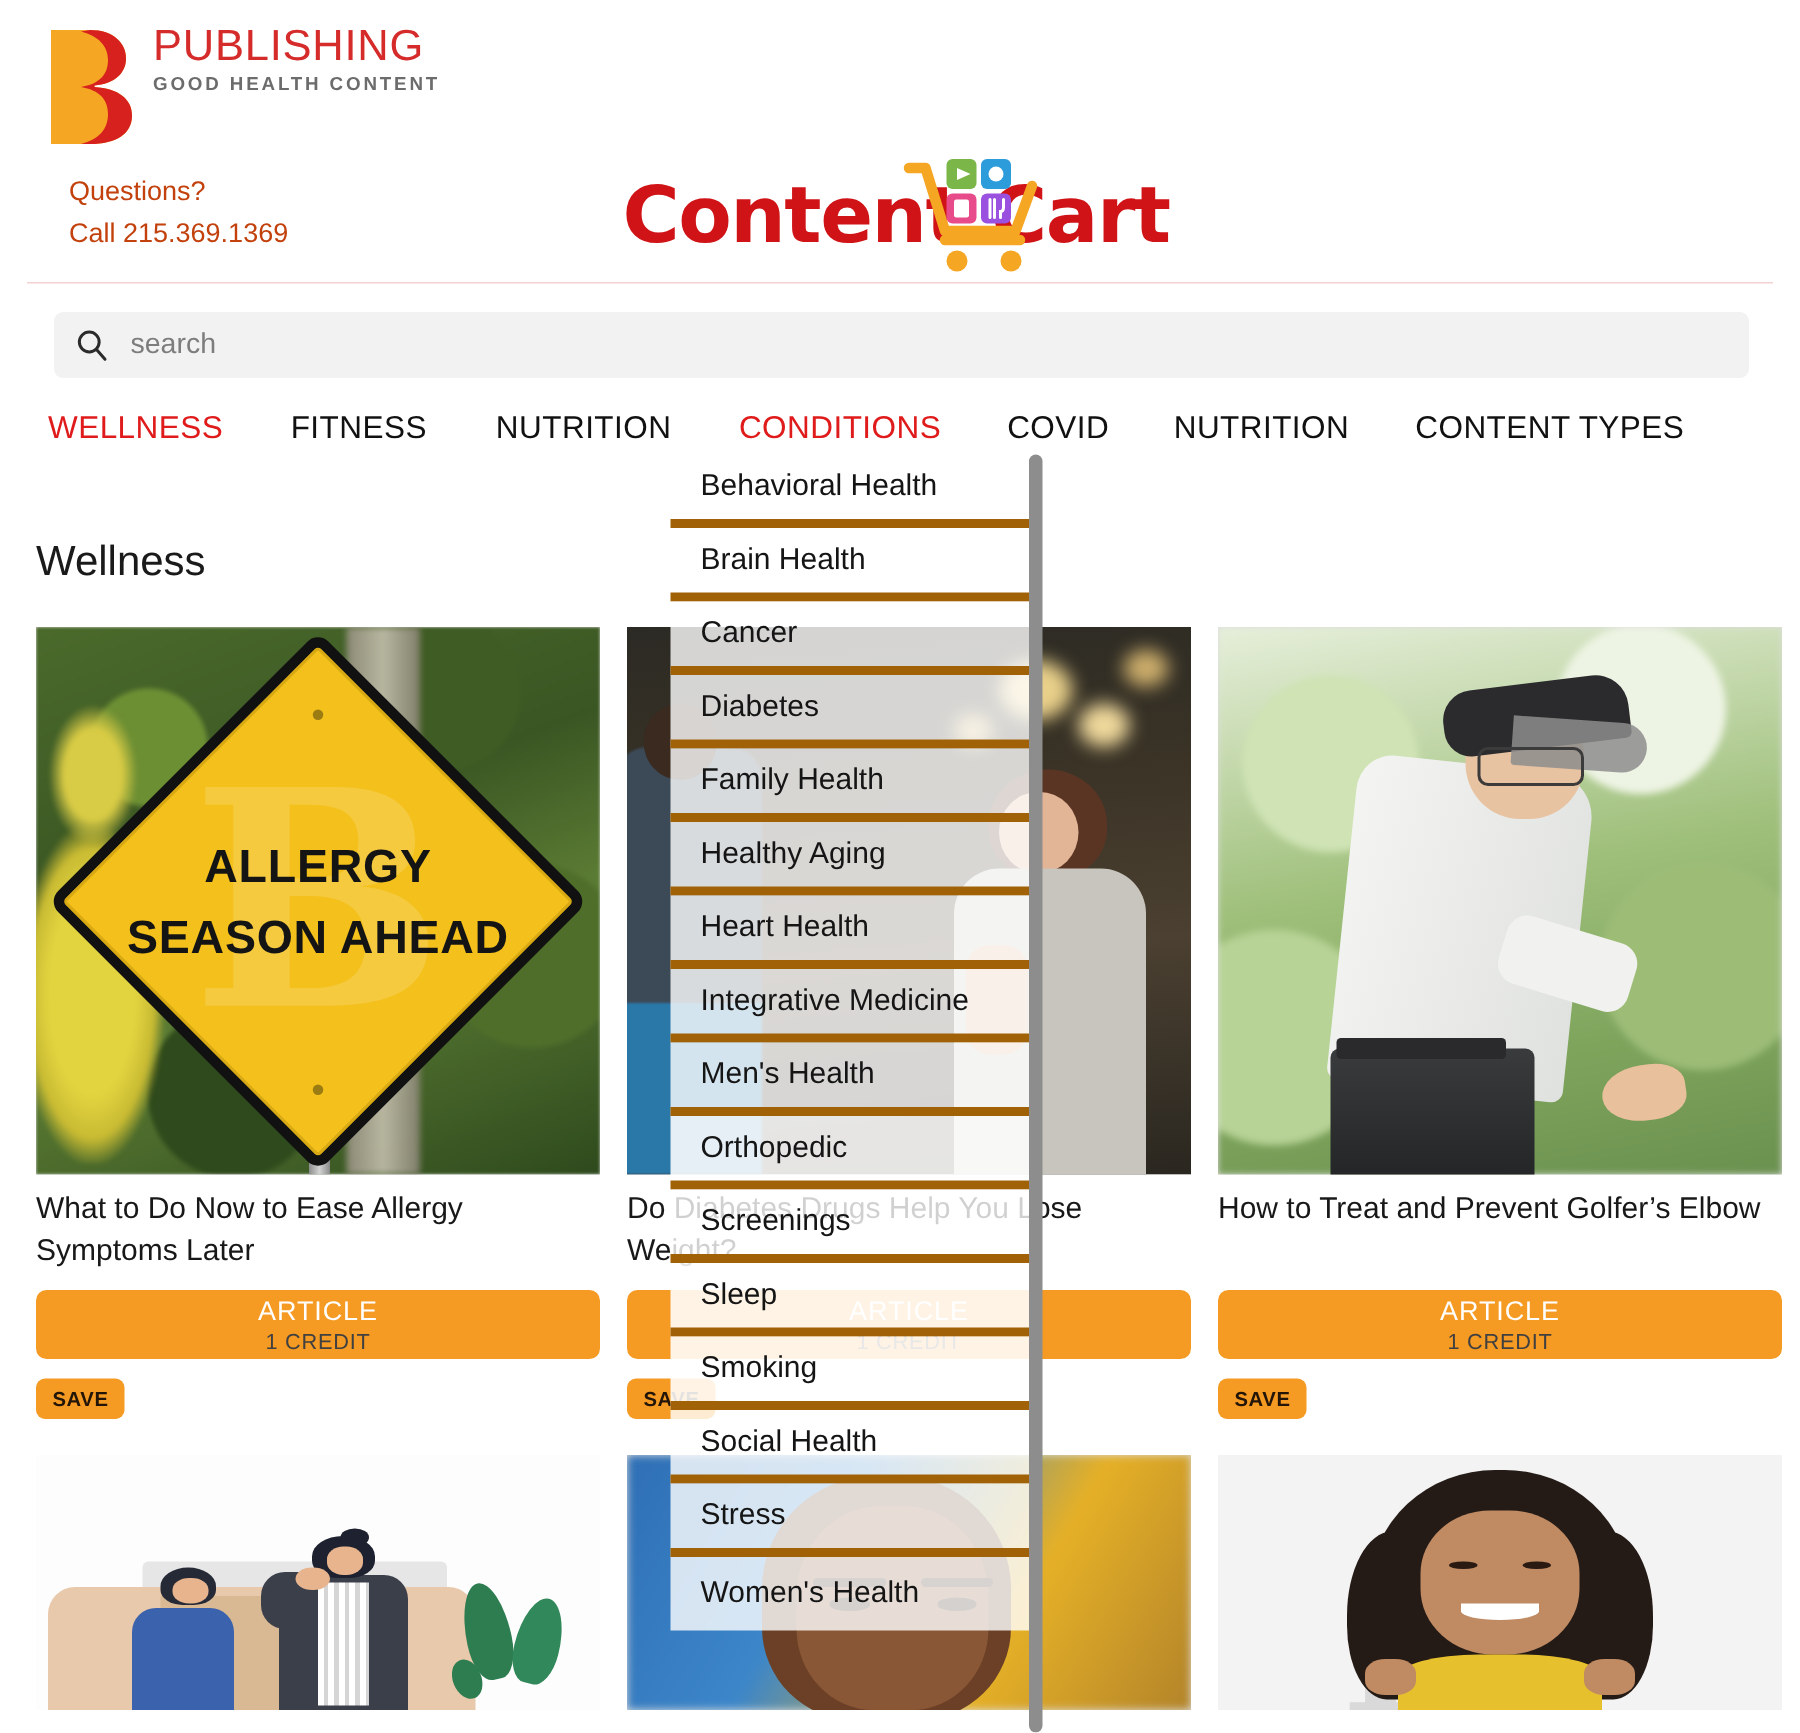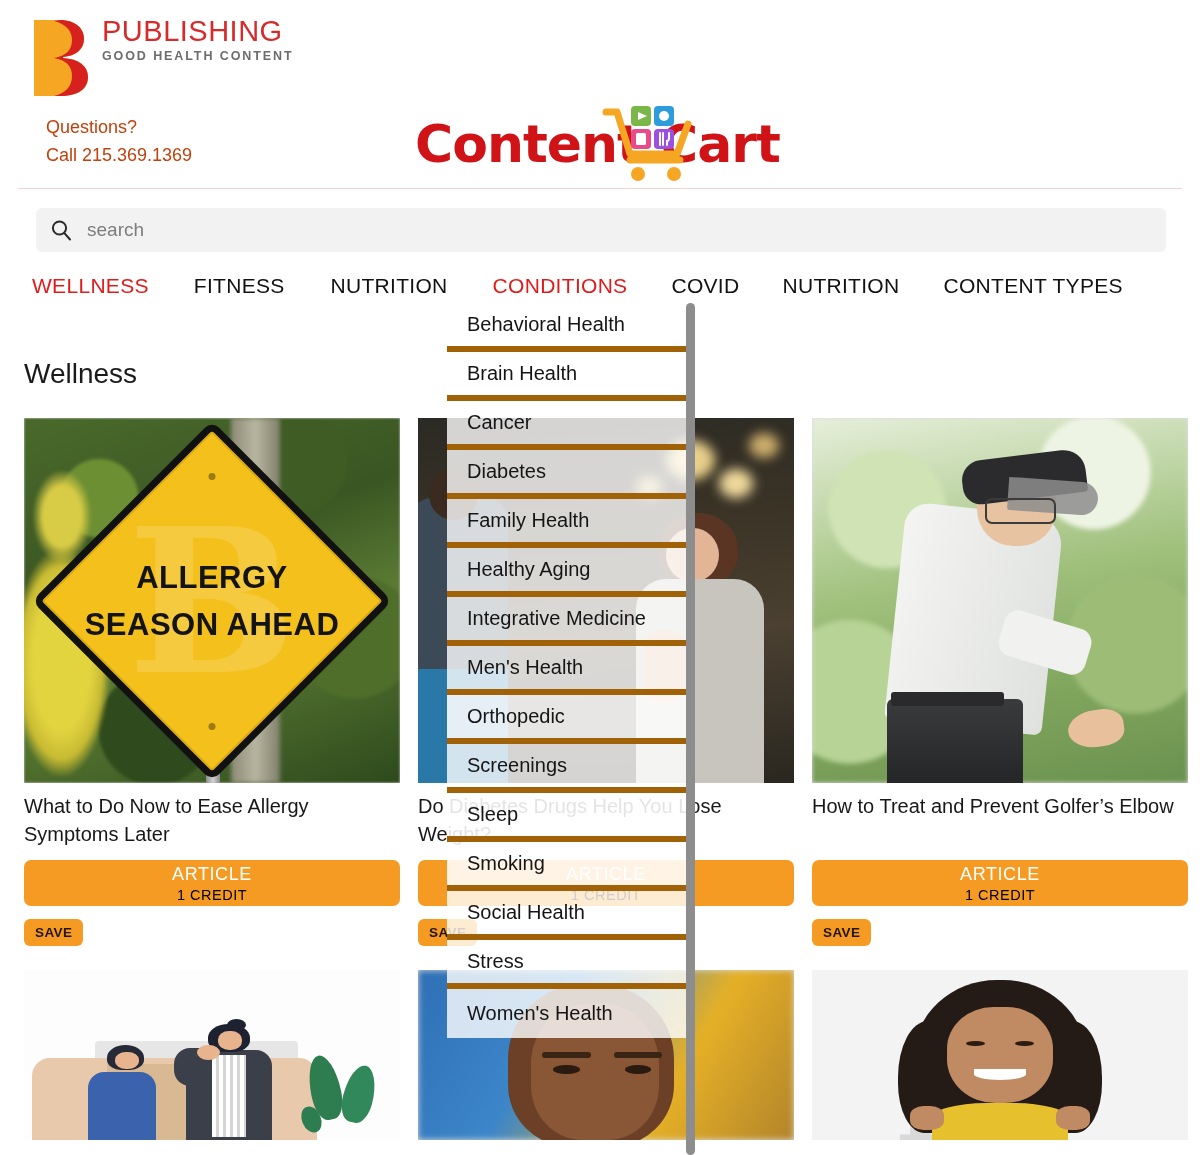"Heart Health" div.dd-item { html: none -> <div>Heart Health</div> }
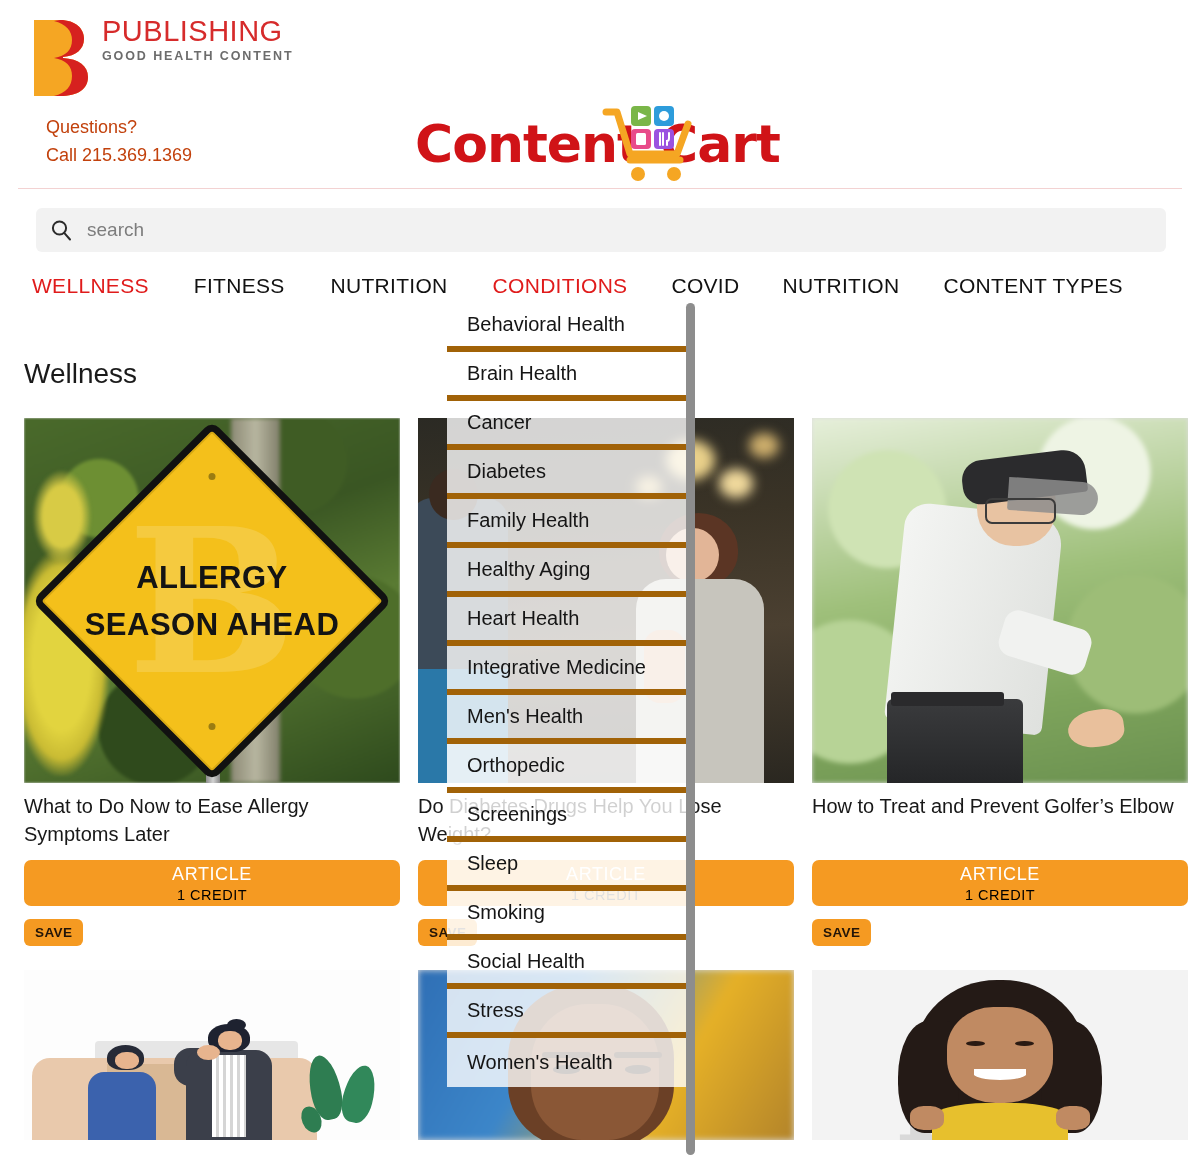"1 CREDIT" .btn-article .t2 { color: #000000 -> #404040 }
